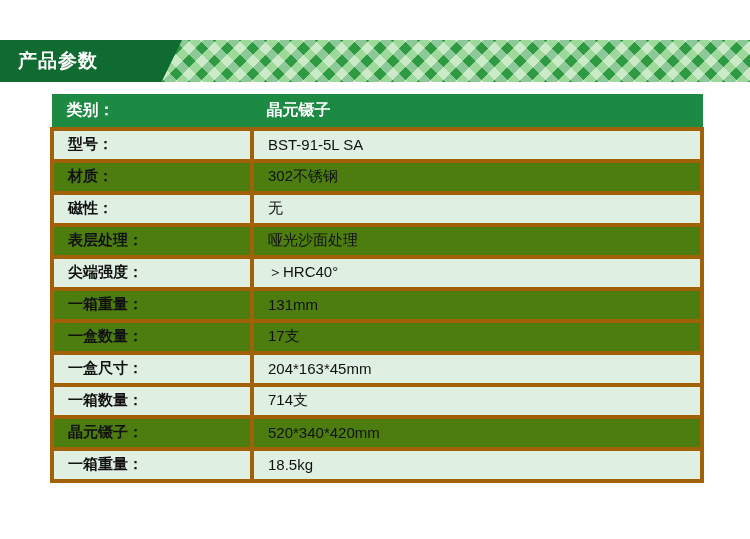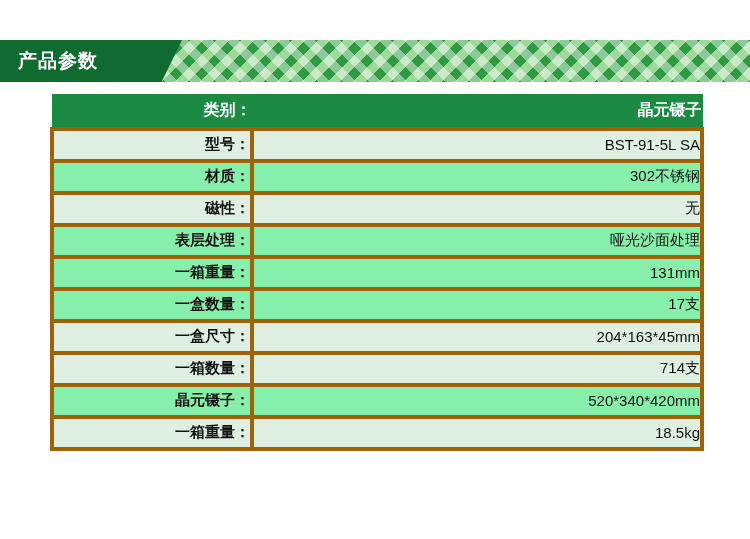"类别：" .table-wrap { text-align: right -> none }
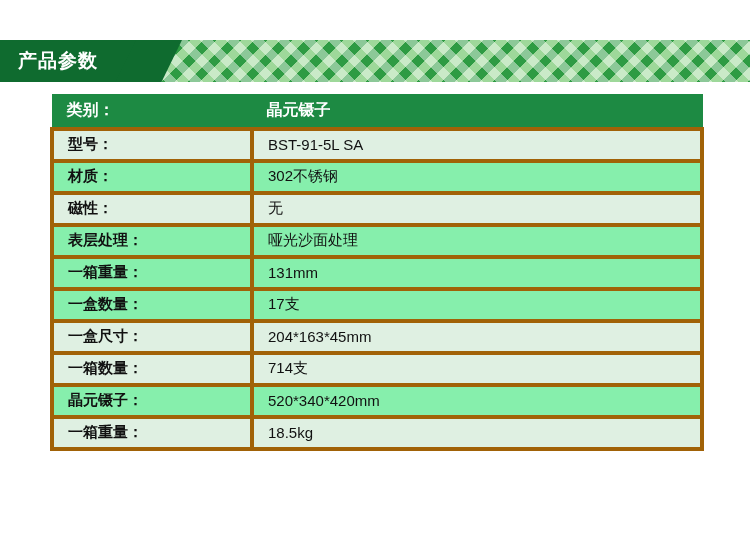"材质：" tr.plain td { background: #86efac -> #4d7c0f }
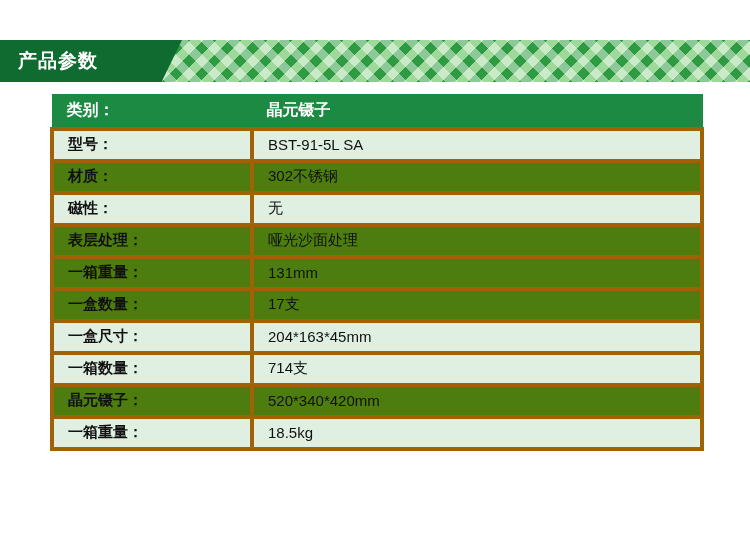"尖端强度：" tr.shade { html: none -> <tr> <td>尖端强度：</td> <td>＞HRC40°</td> </tr> }
